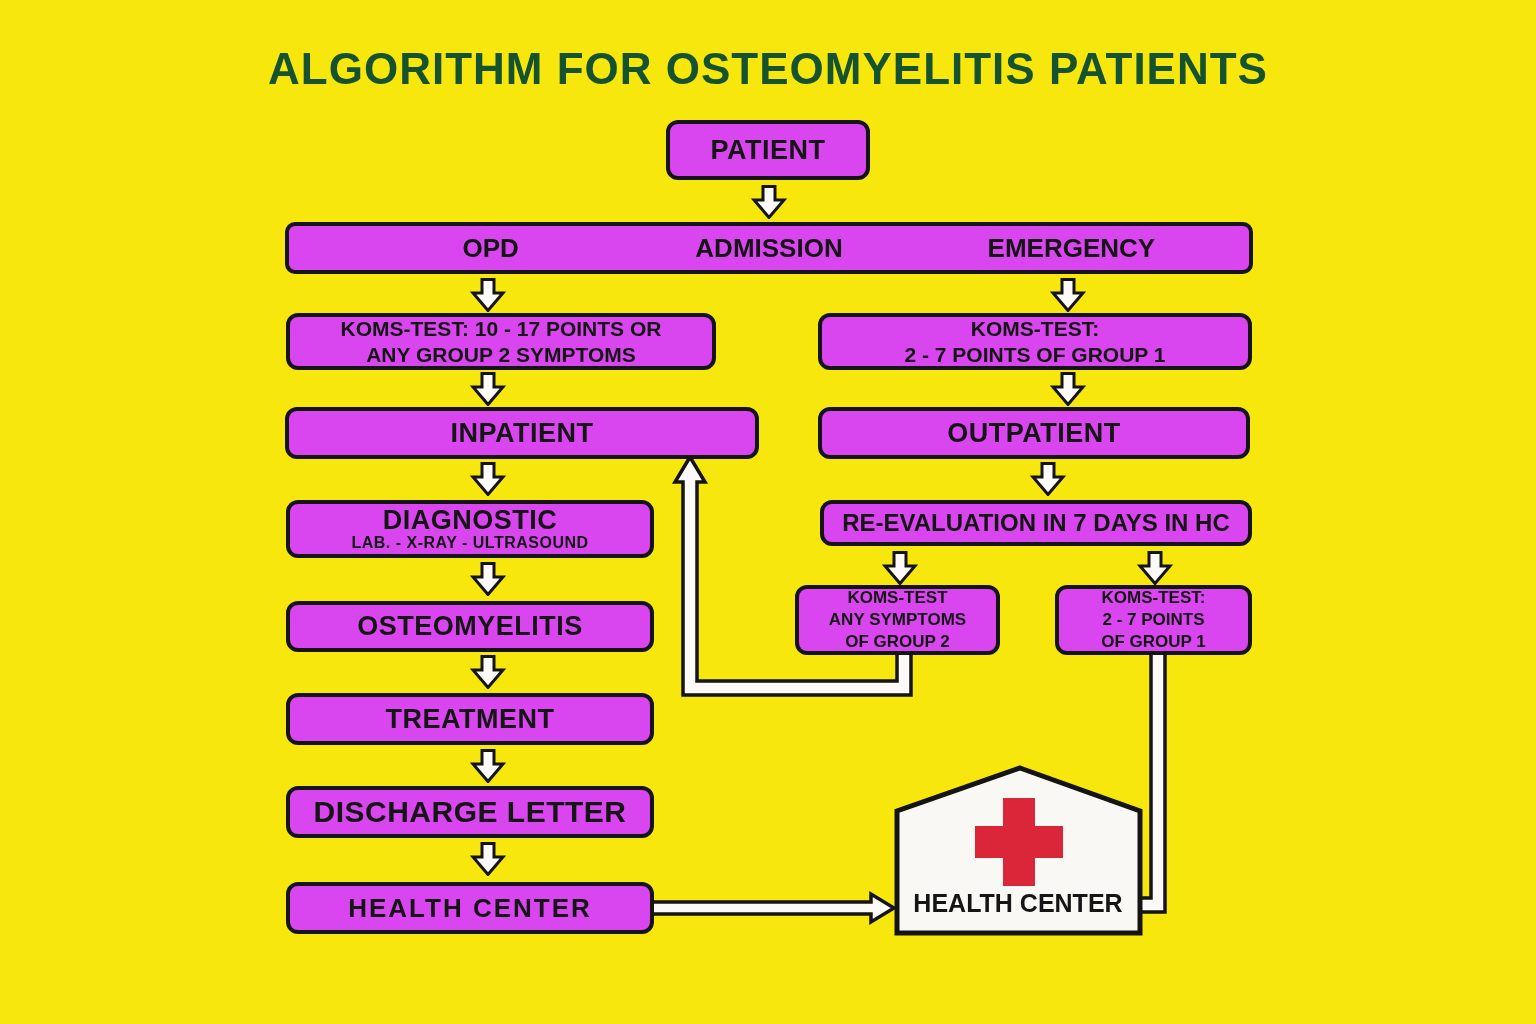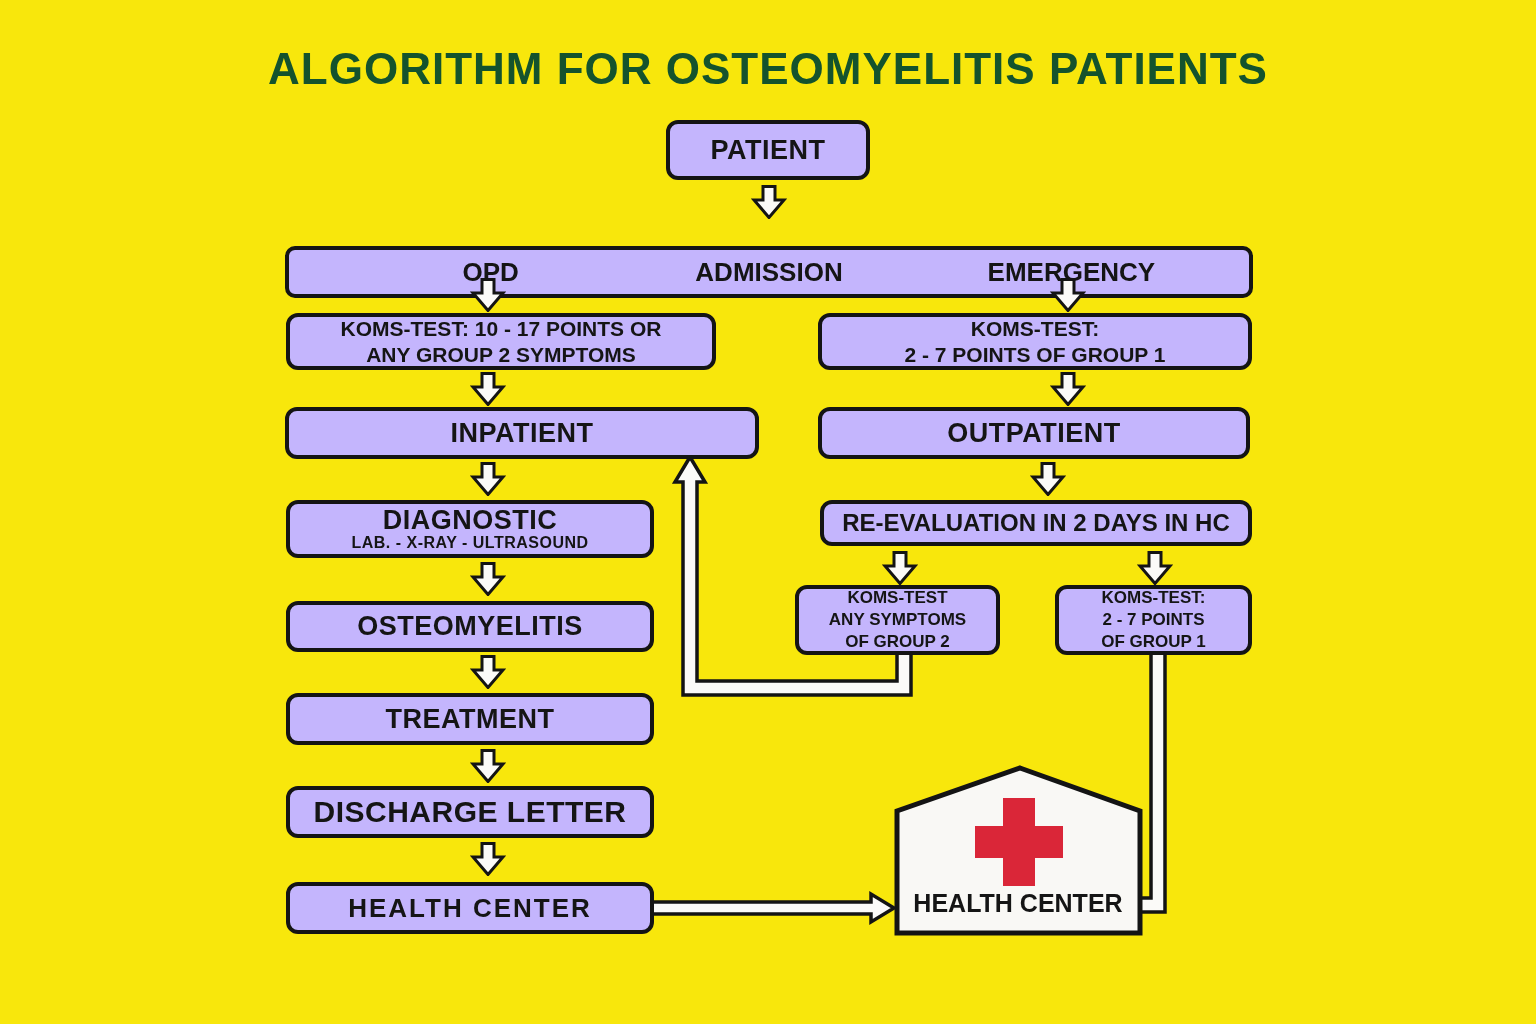"PATIENT" .node { background: #c4b5fd -> #d946ef }
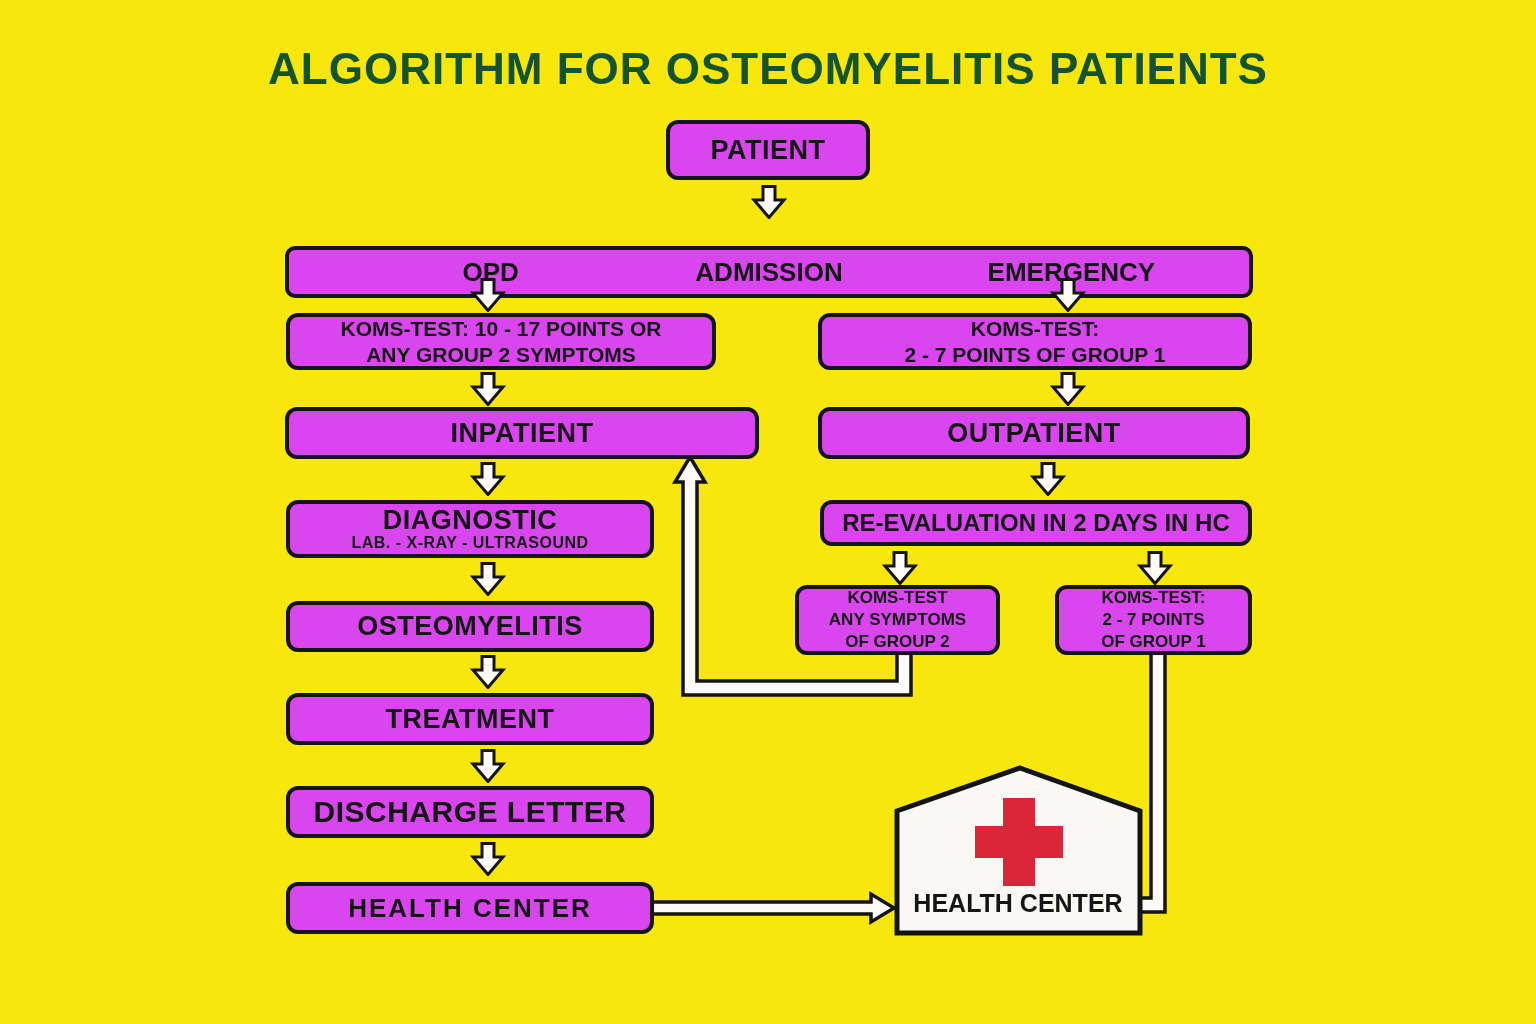"OPD" div.node { margin-top: 24px -> none }
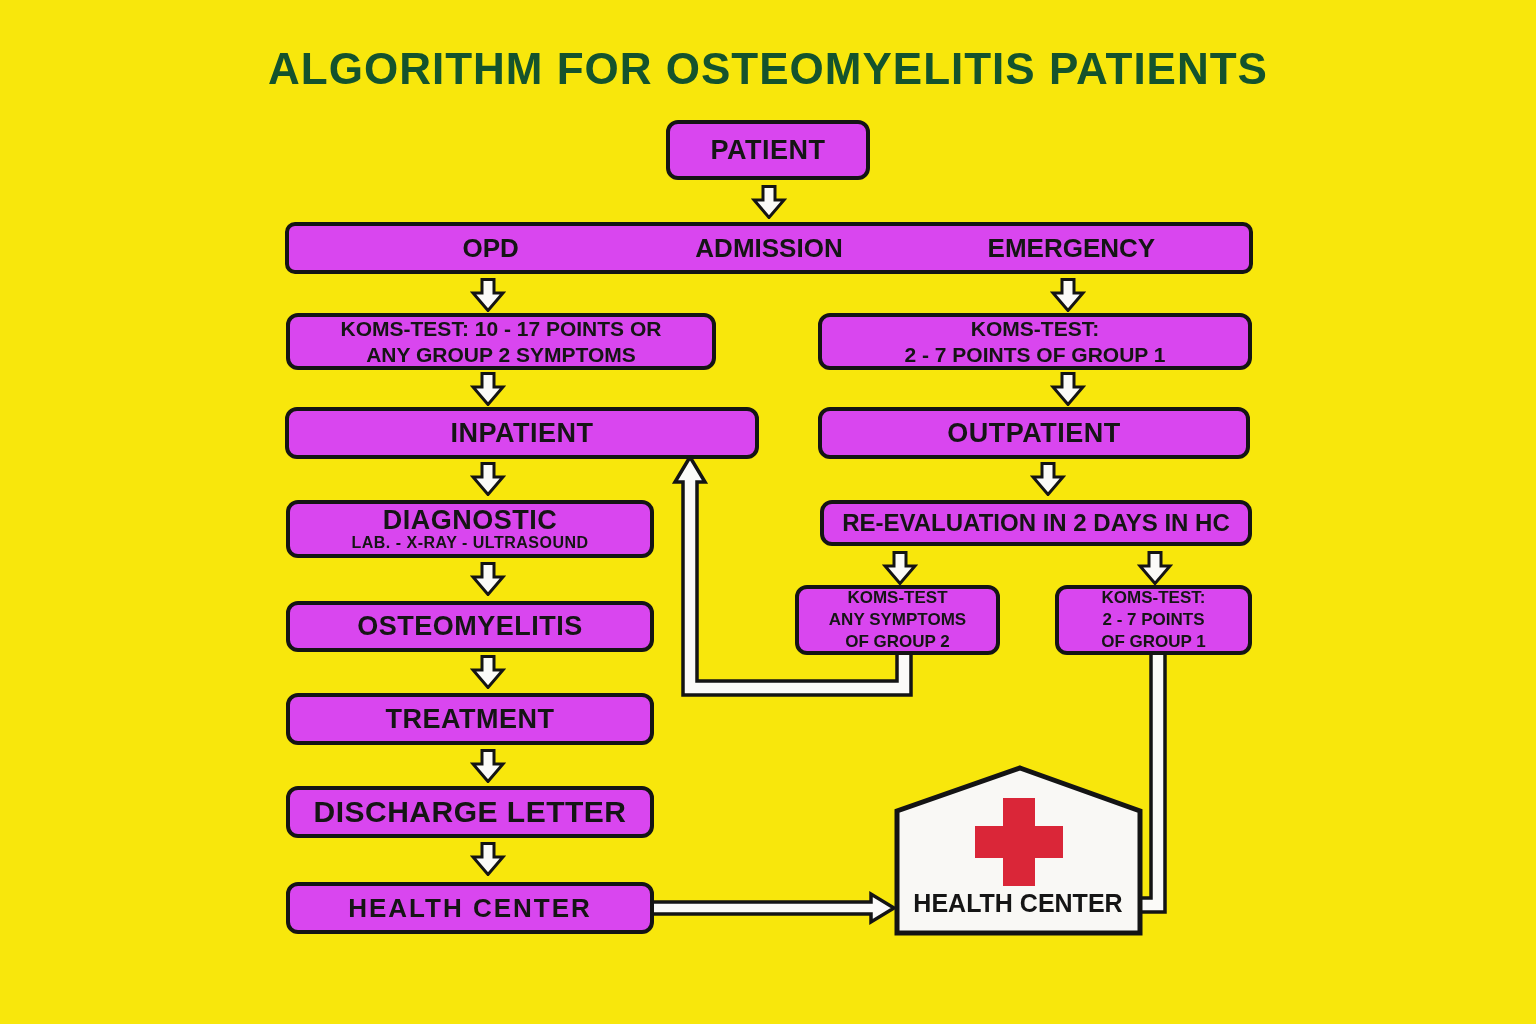"RE-EVALUATION IN 2 DAYS IN" span.line-re { text: 2 -> 7 }
